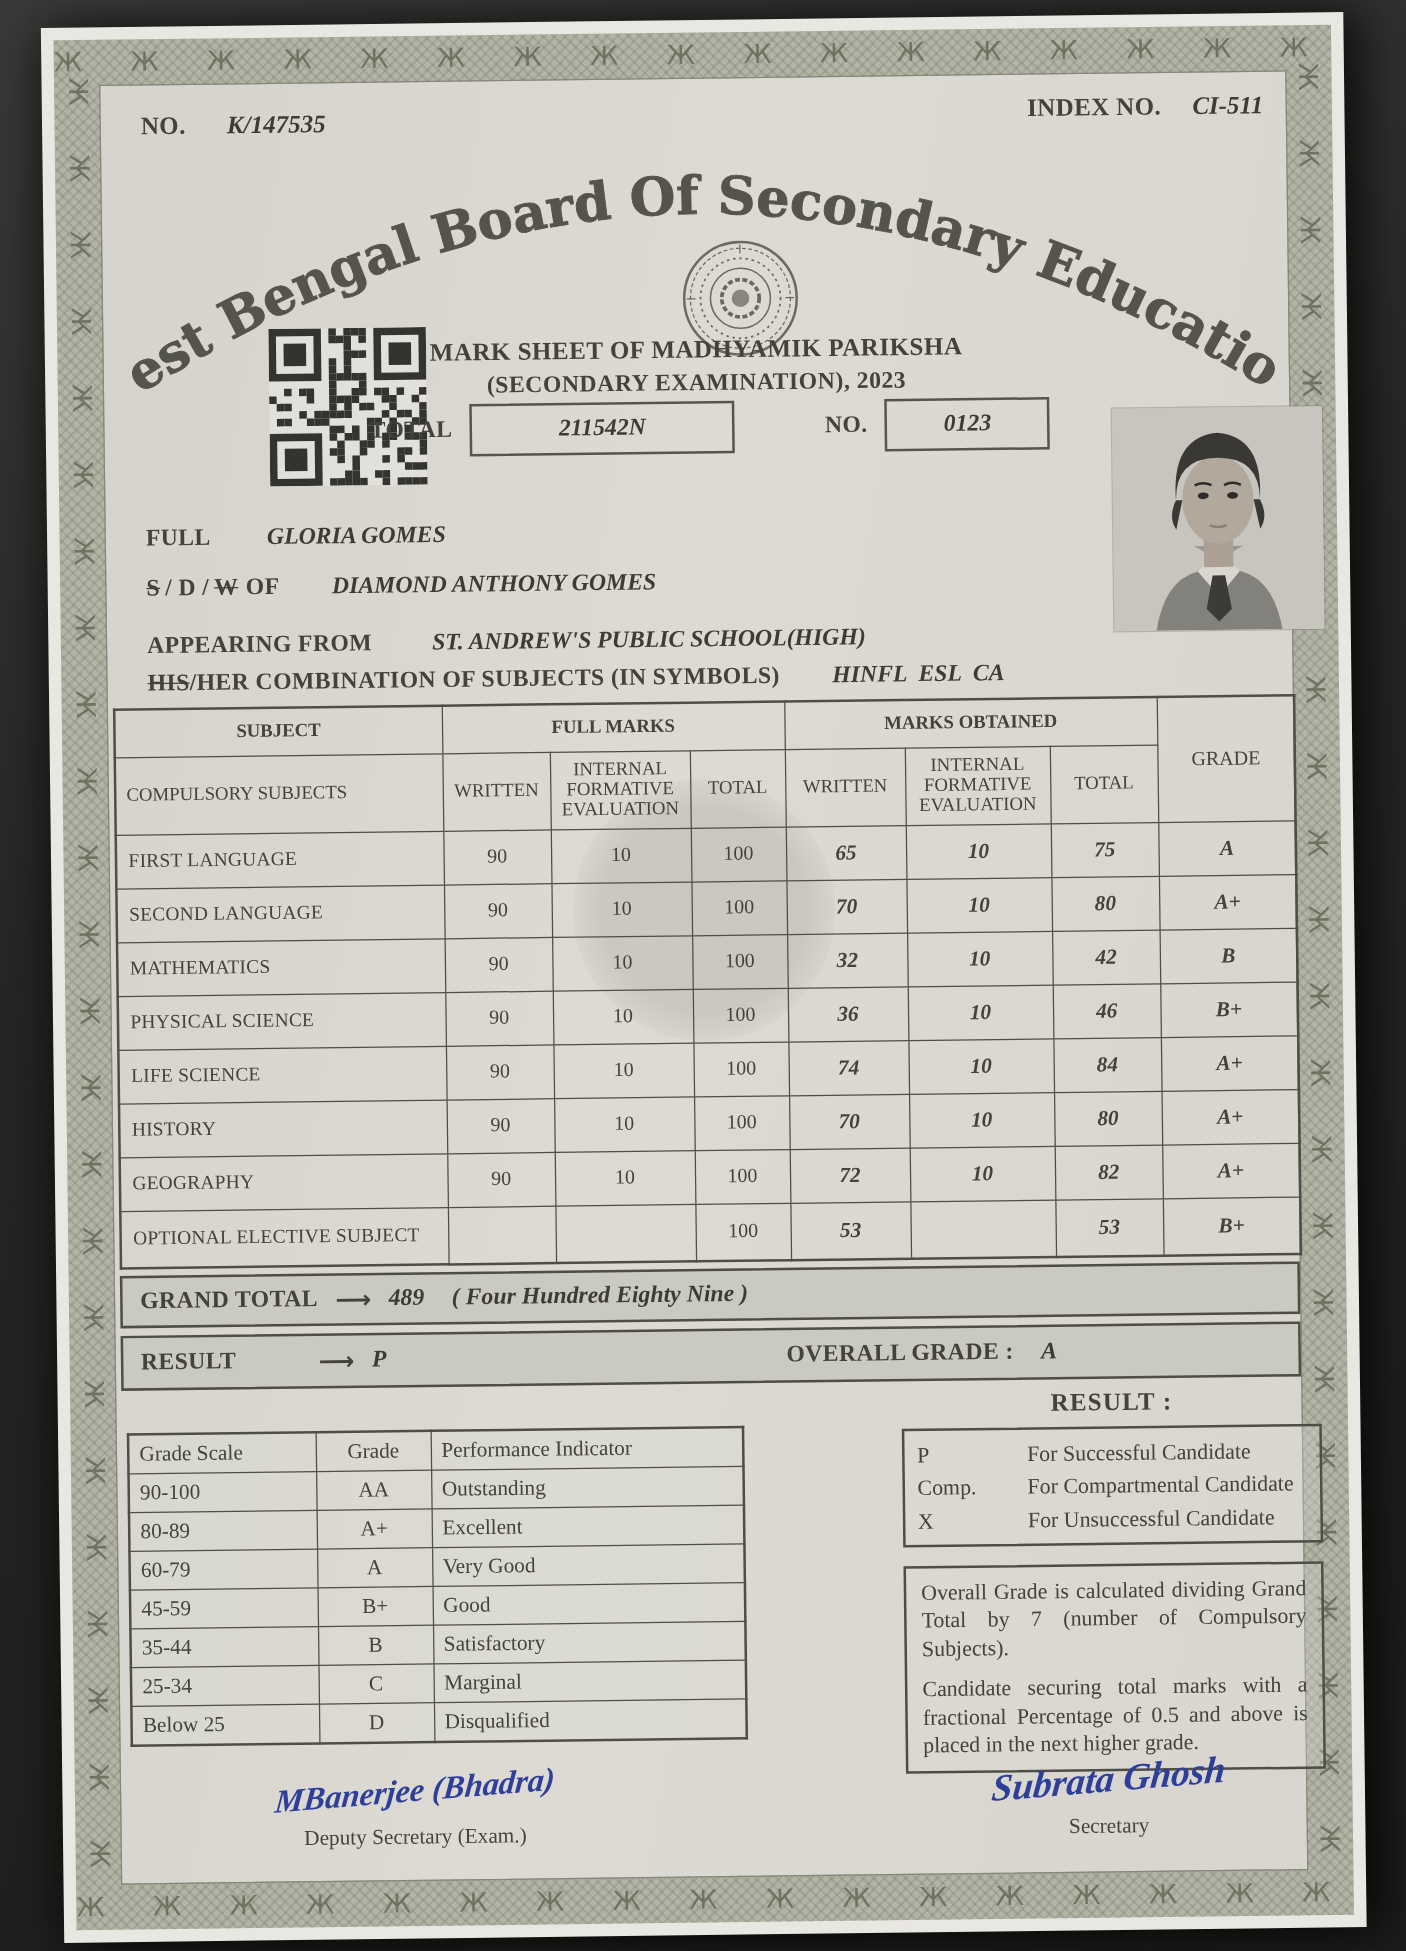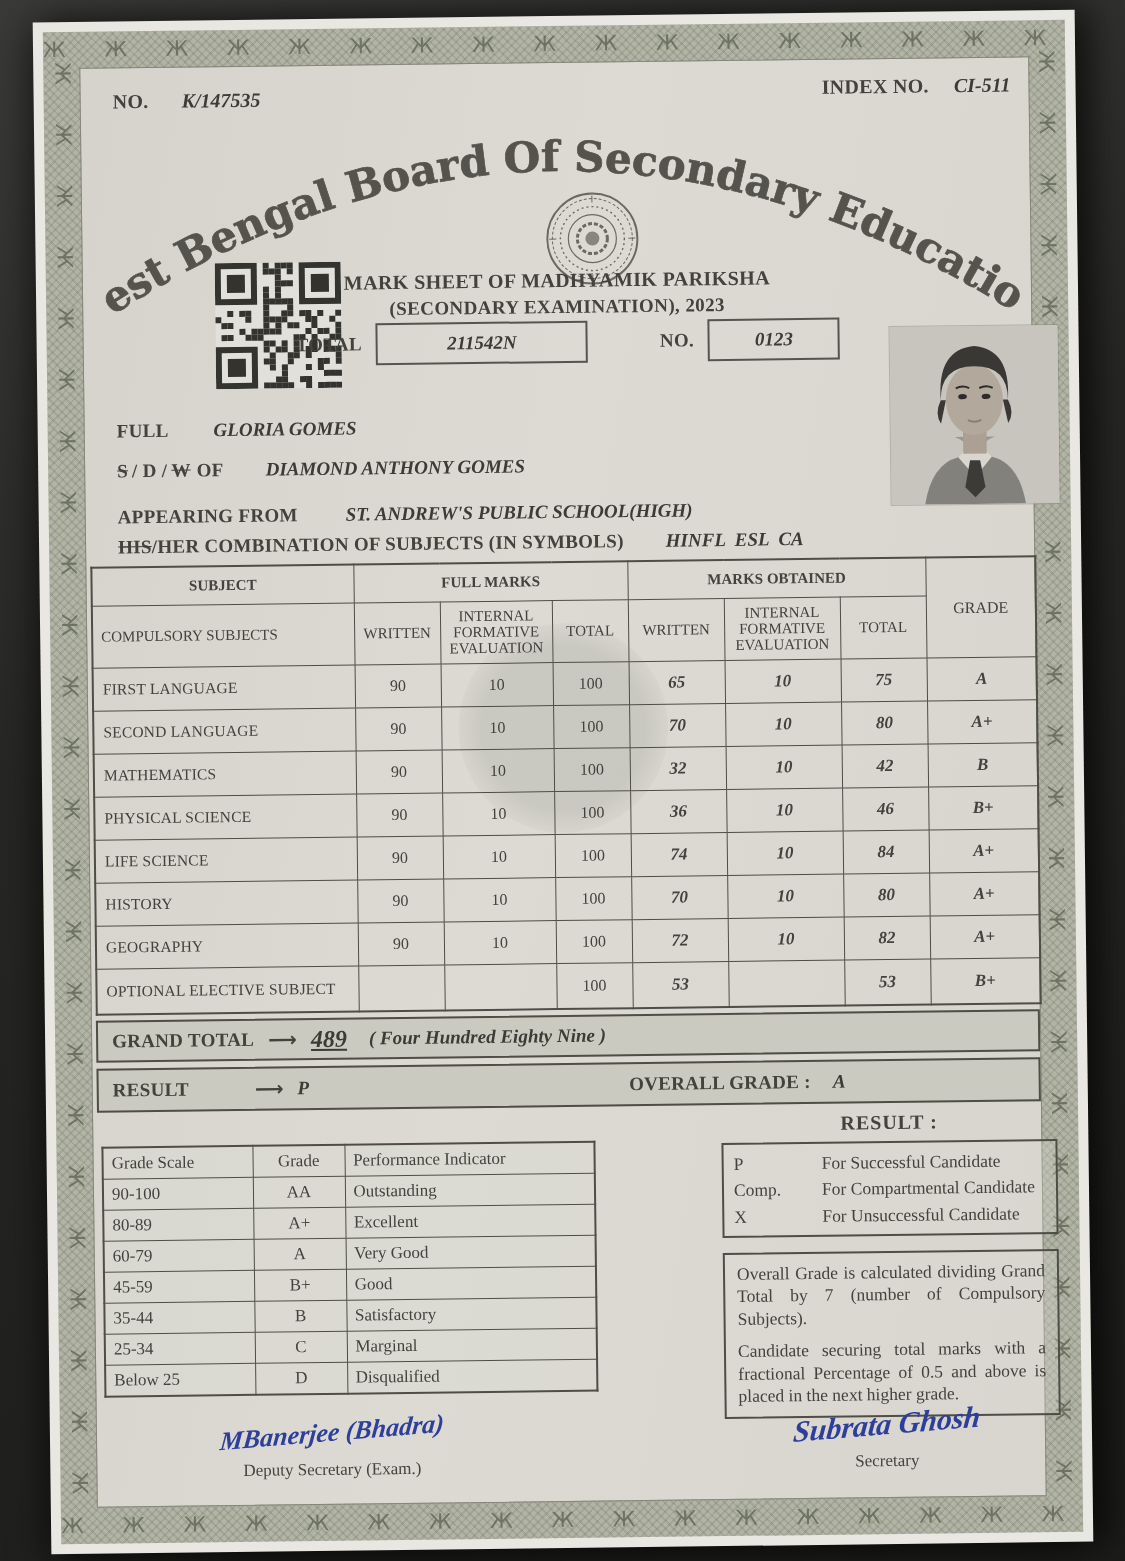"489" span.hand { font-size: 24px -> 19px; text-decoration: underline -> none }
